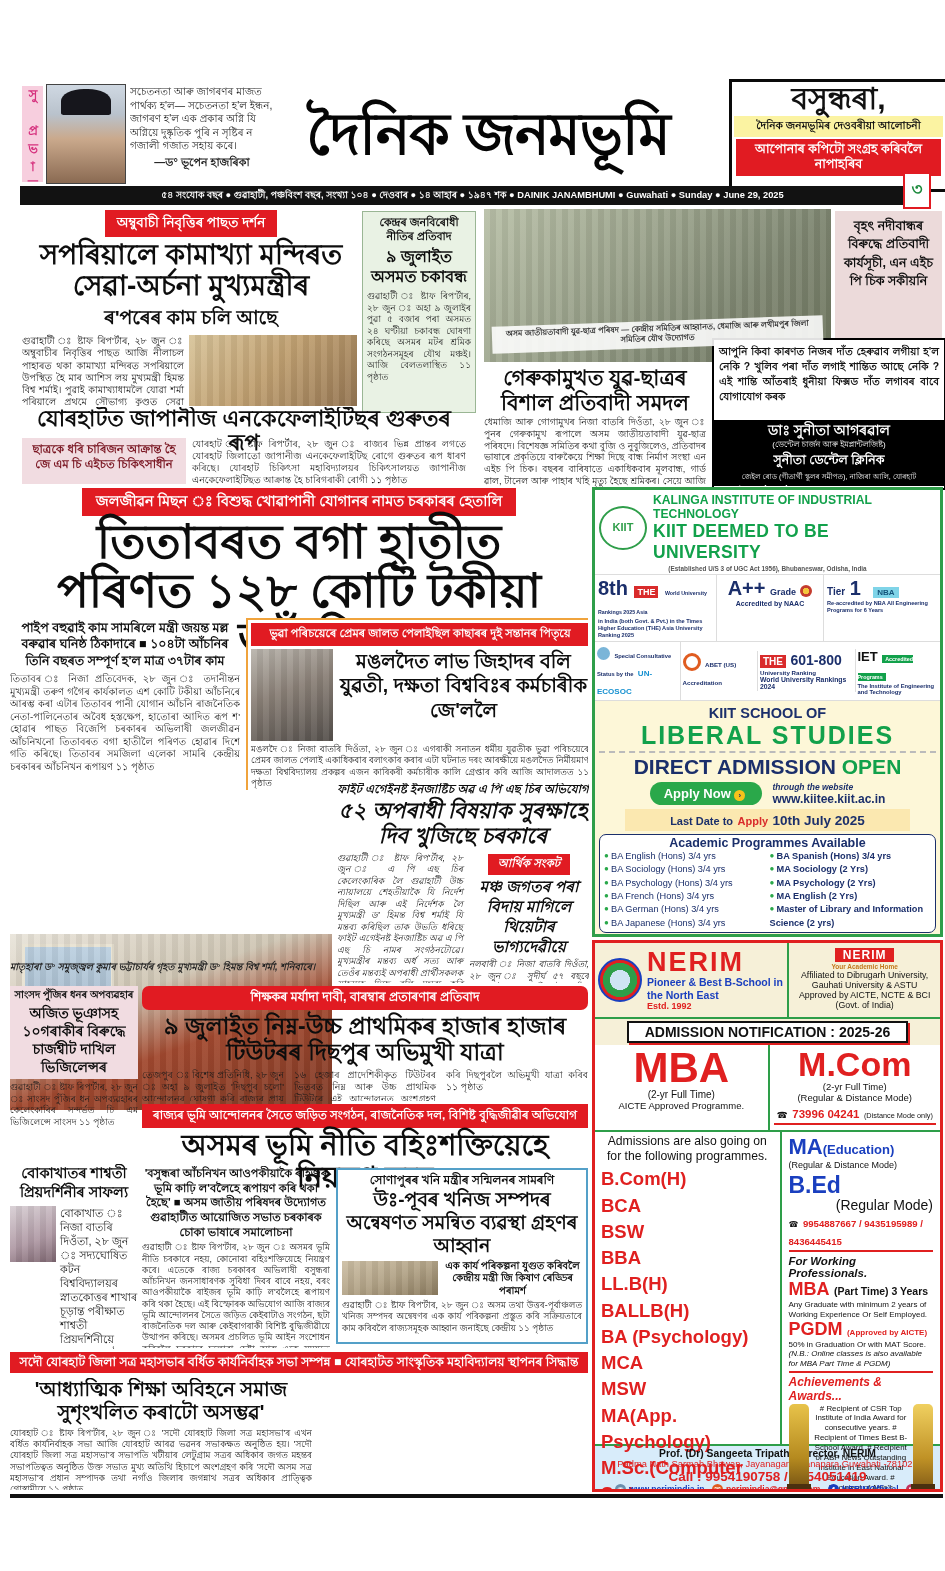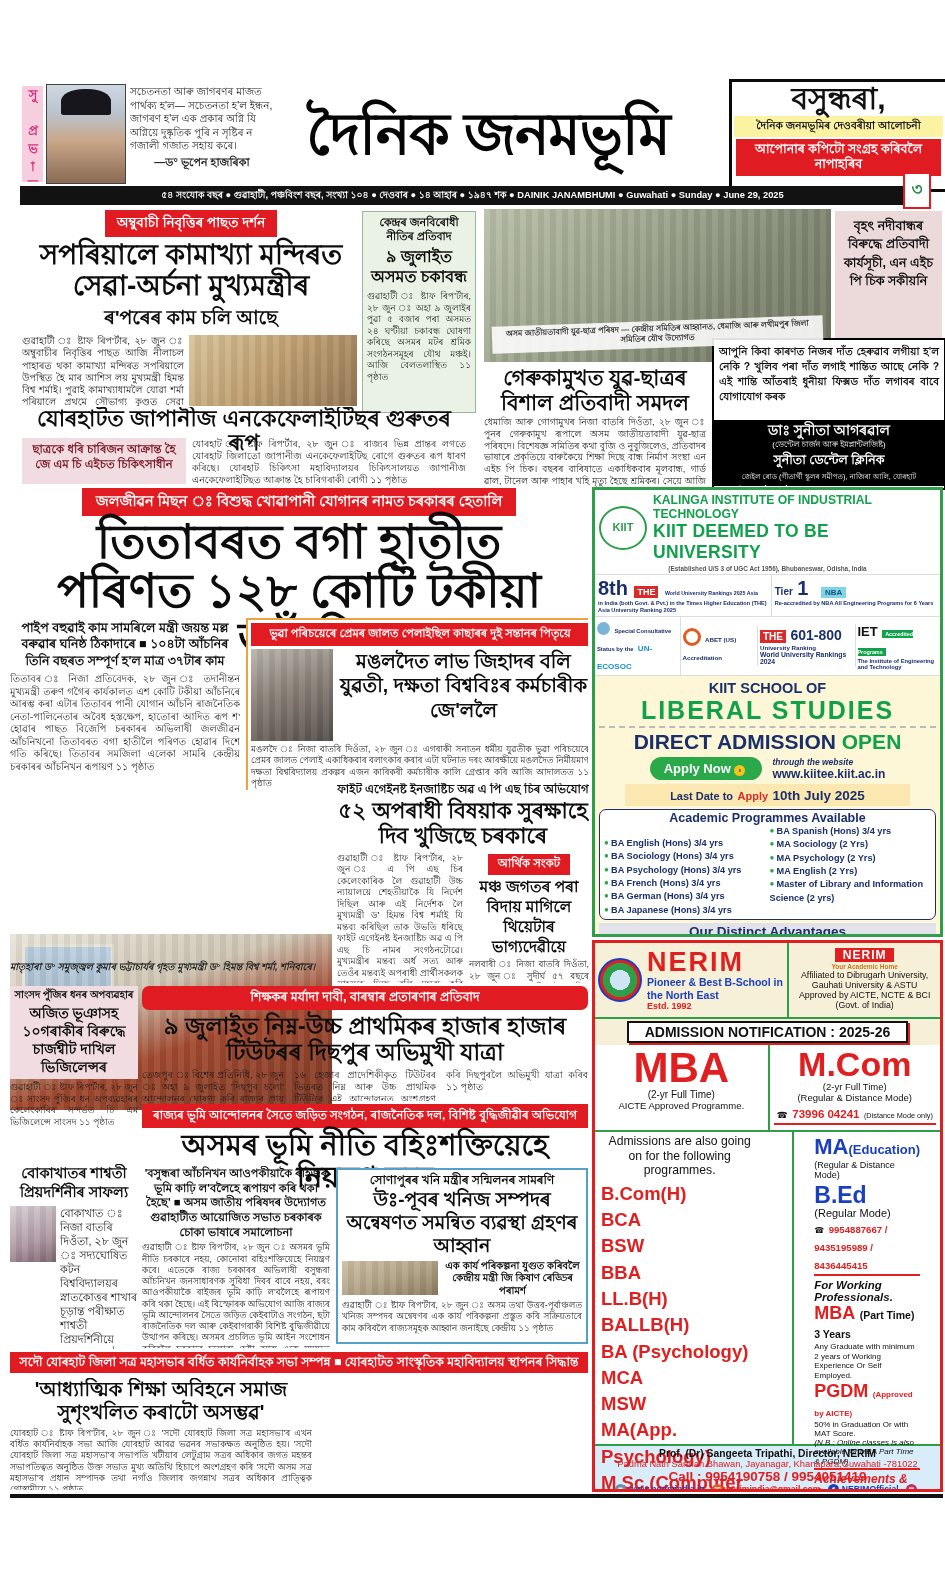"A++ Grade" div { html: none -> <div> <span>A++</span> <span>Grade</span> <span></span> <div>Accredited by NAAC</div> </div> }
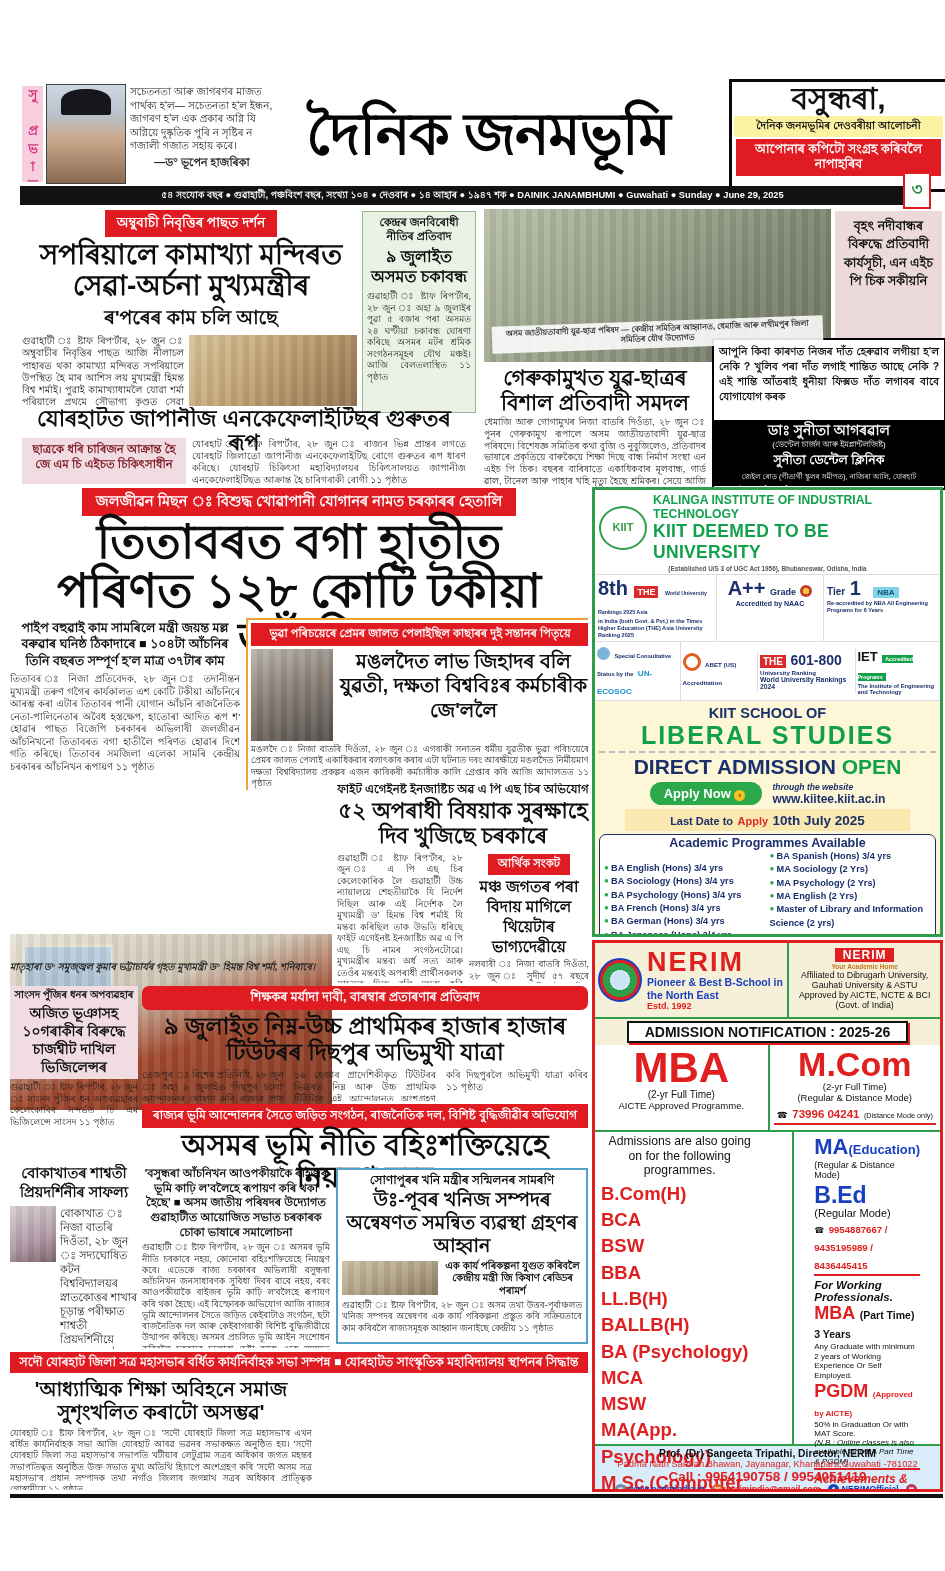"ফাইট এগেইনষ্ট ইনজাষ্টিচ অৱ এ" div.abs { font-style: none -> italic }
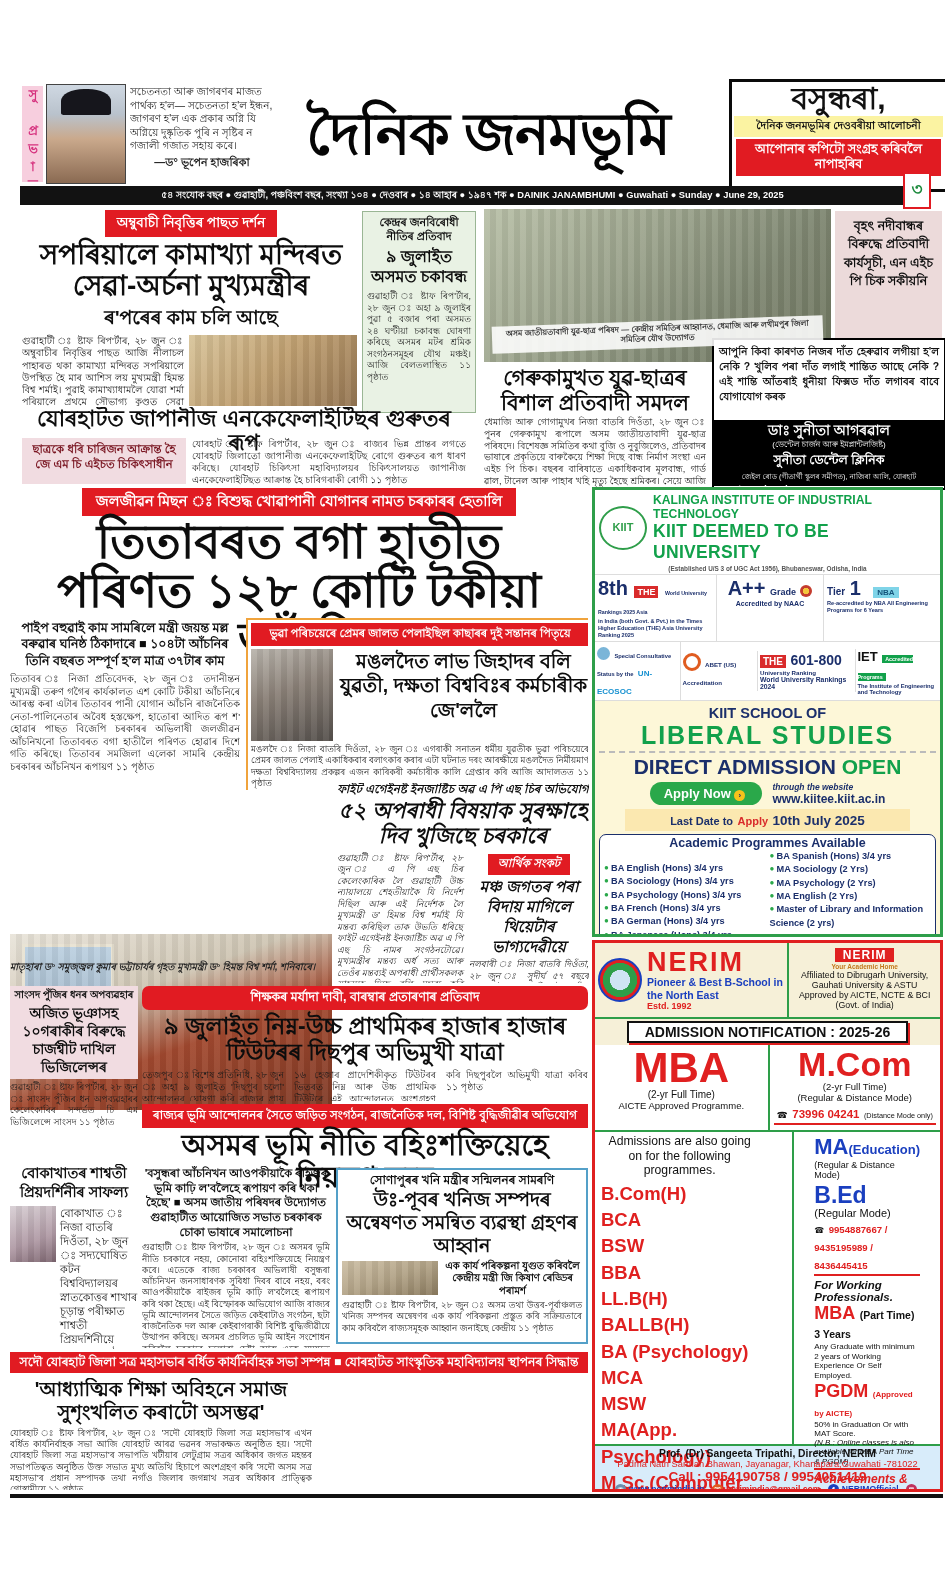"BA English (Hons) 3/4 yrs" ul.kbullet { font-weight: bold -> normal; margin-top: 12px -> none }
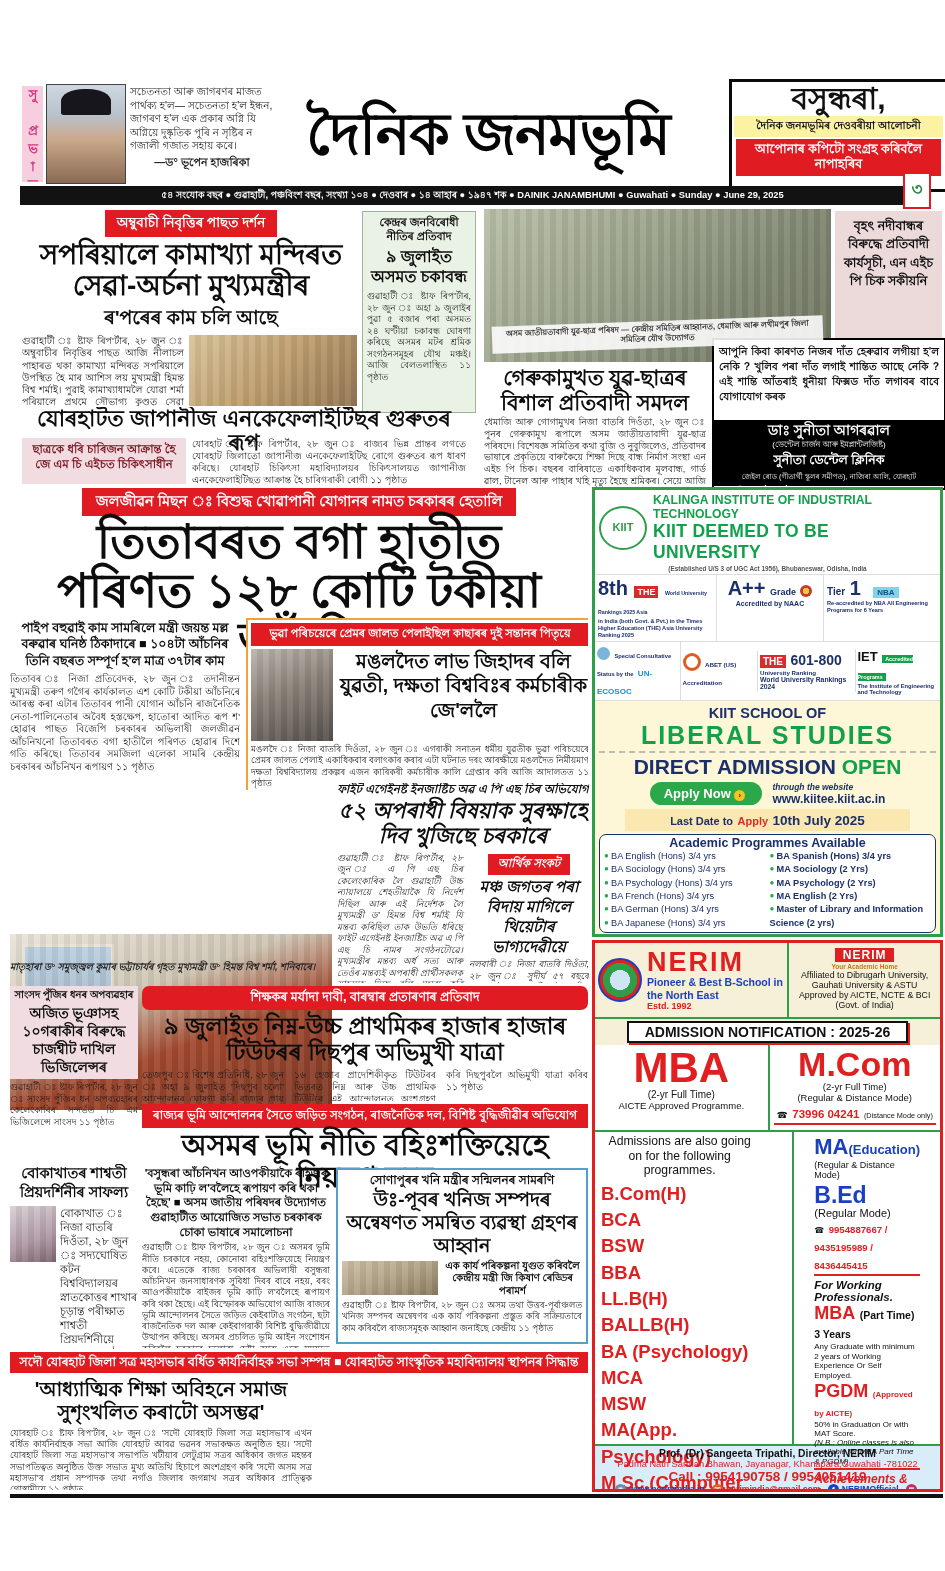"MA(Education)" div.vline-g { margin-left: 28px -> none; padding: 2px 20px -> 2px 7px }
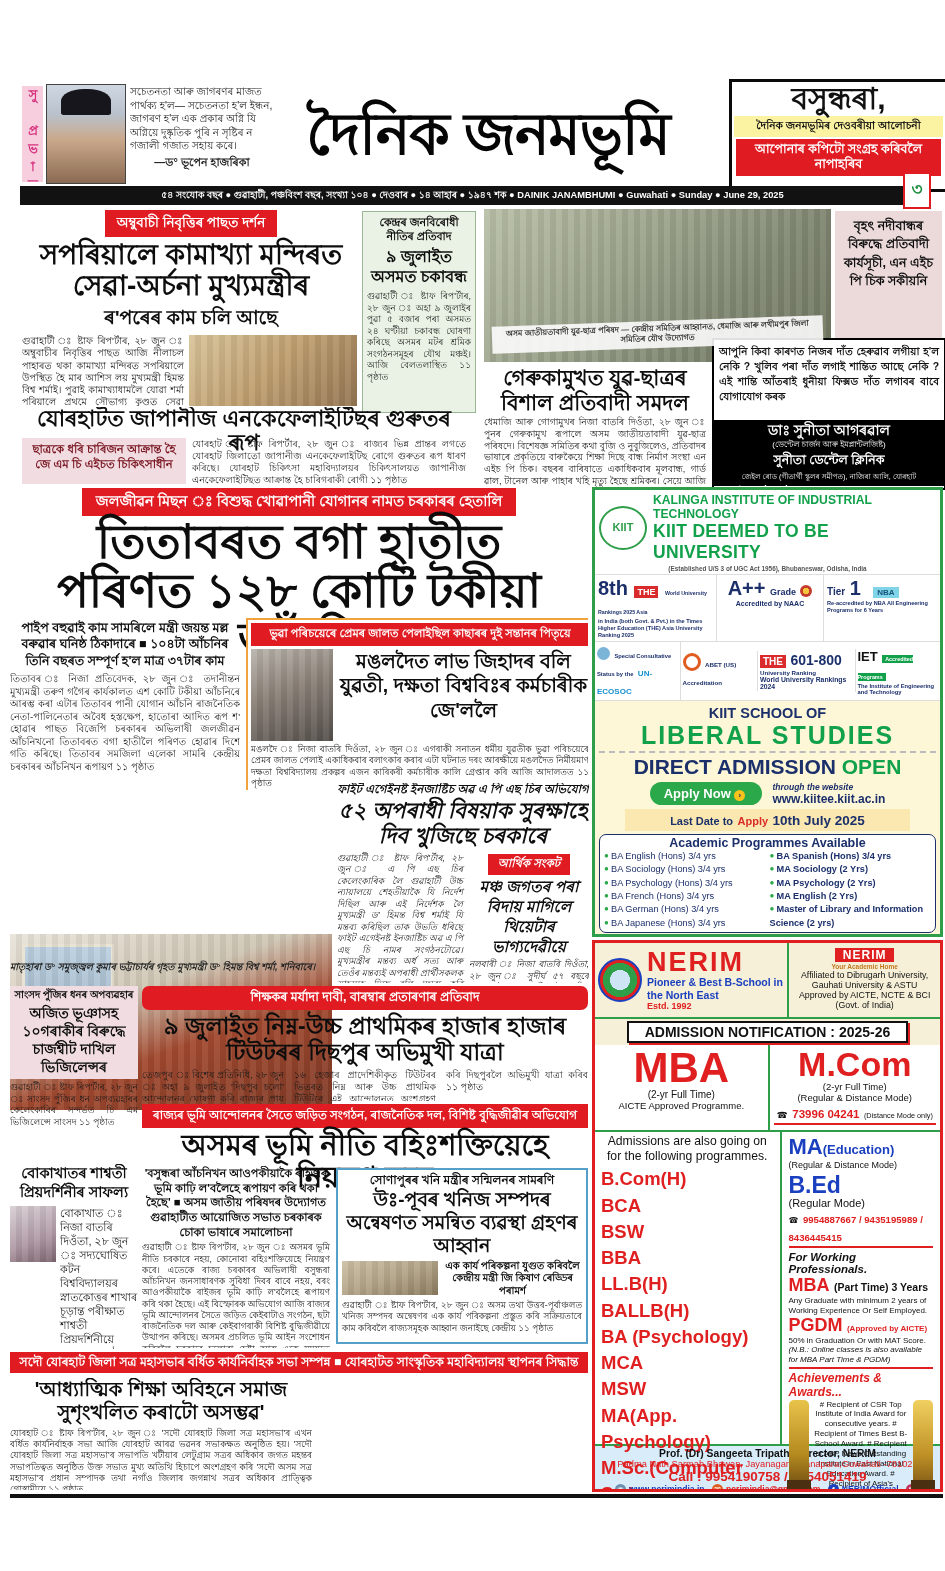"(Regular Mode)" div { font-size: 11px -> 14px; text-align: none -> right }
